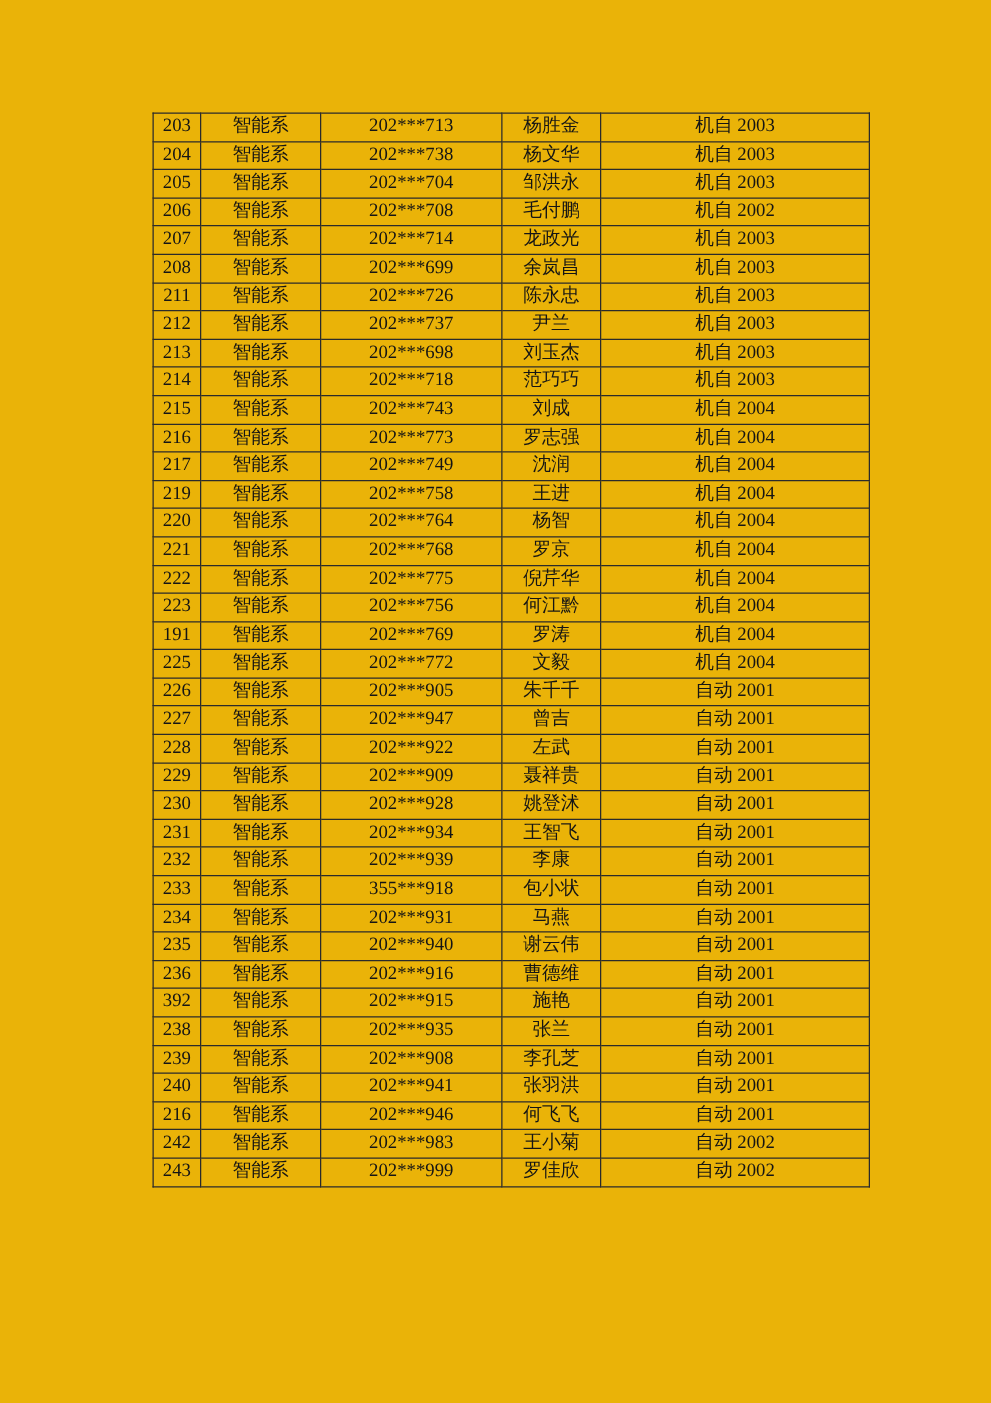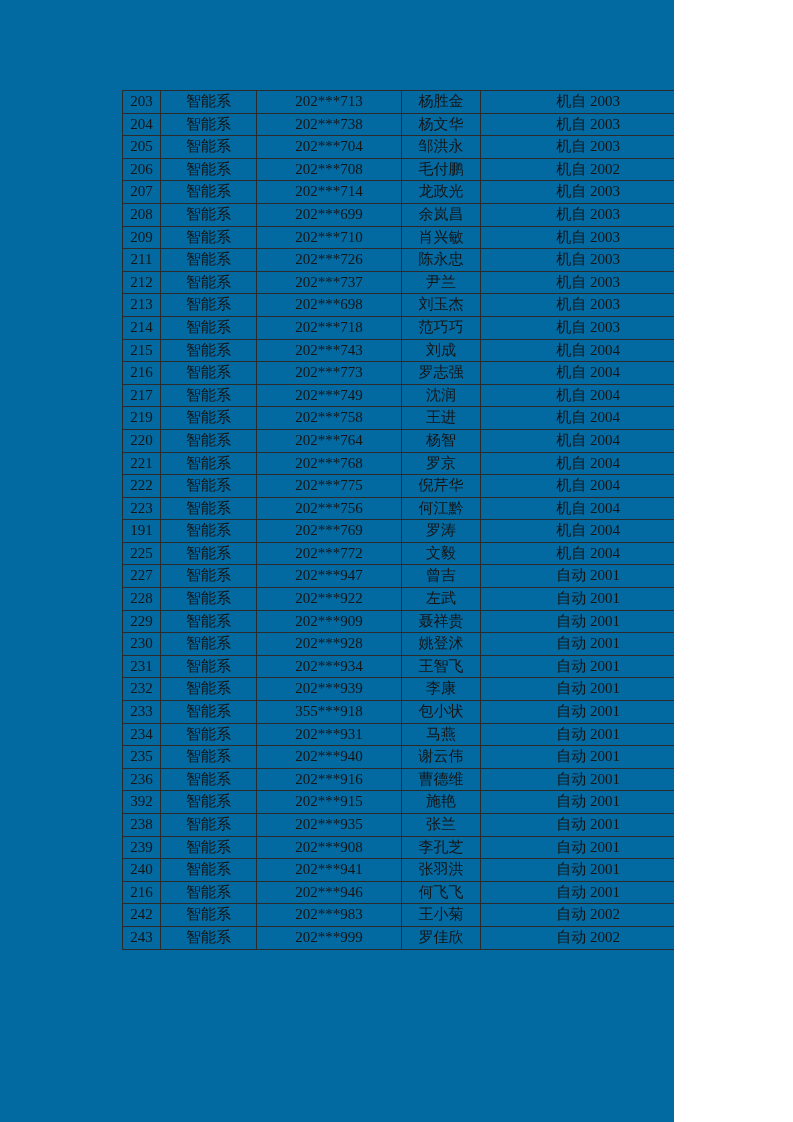"203" .page { background: #0369a1 -> #eab308; width: 674px -> 793px }
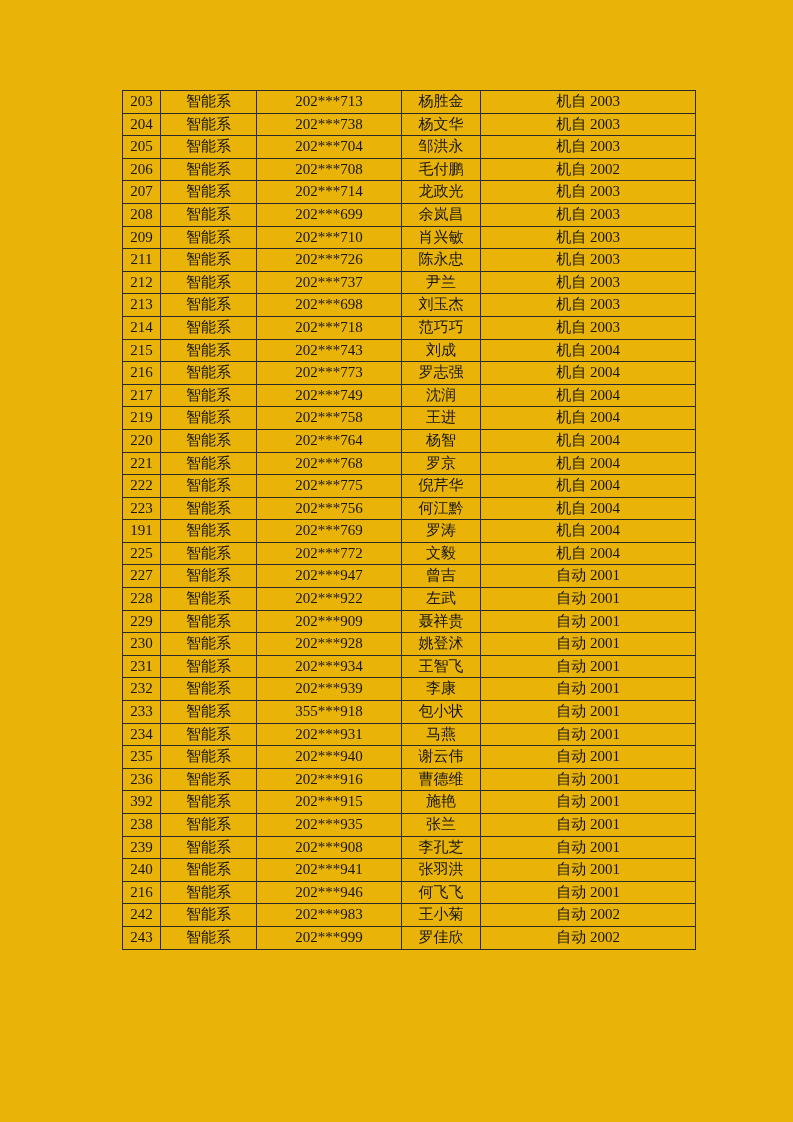"209" tr { html: <tr> <td>209</td> <td>智能系</td> <td>202***710</td> <td>肖兴敏</td> <td>机自 2003</td> </tr> -> none }
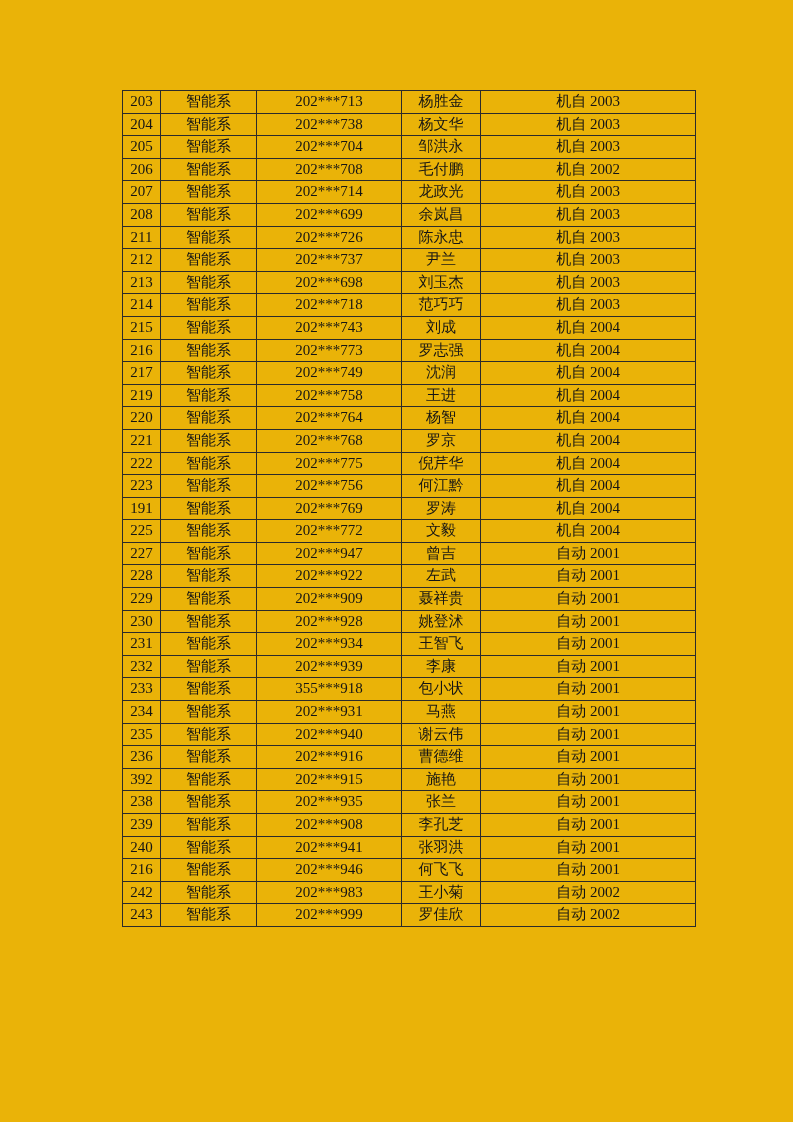"226" tr { html: none -> <tr> <td>226</td> <td>智能系</td> <td>202***905</td> <td>朱千千</td> <td>自动 2001</td> </tr> }
